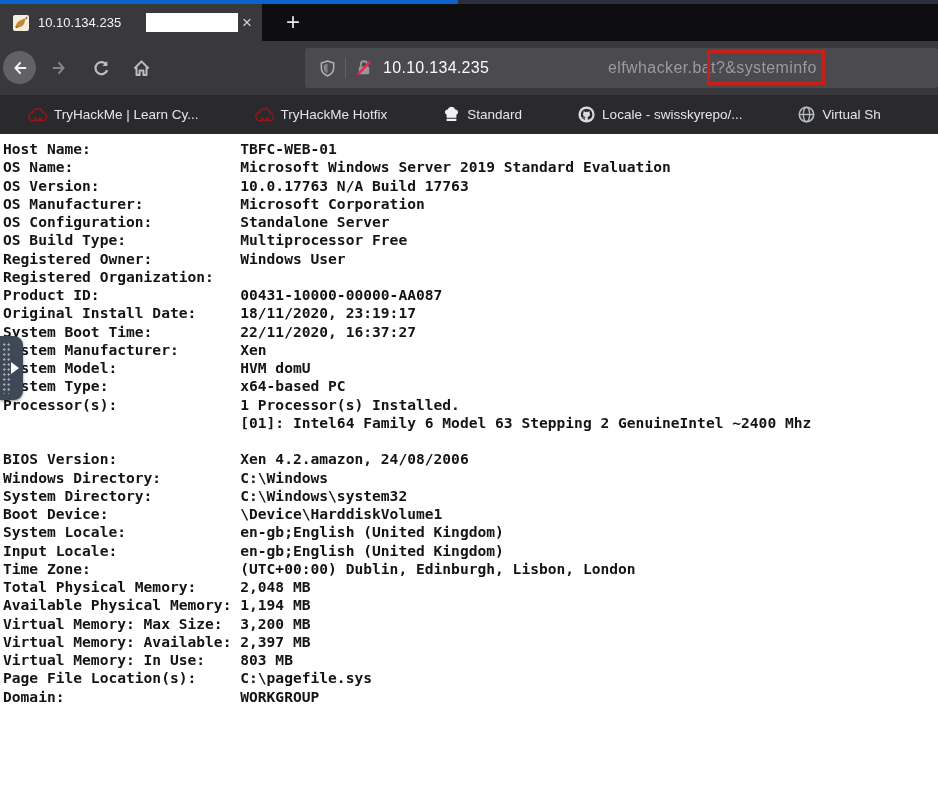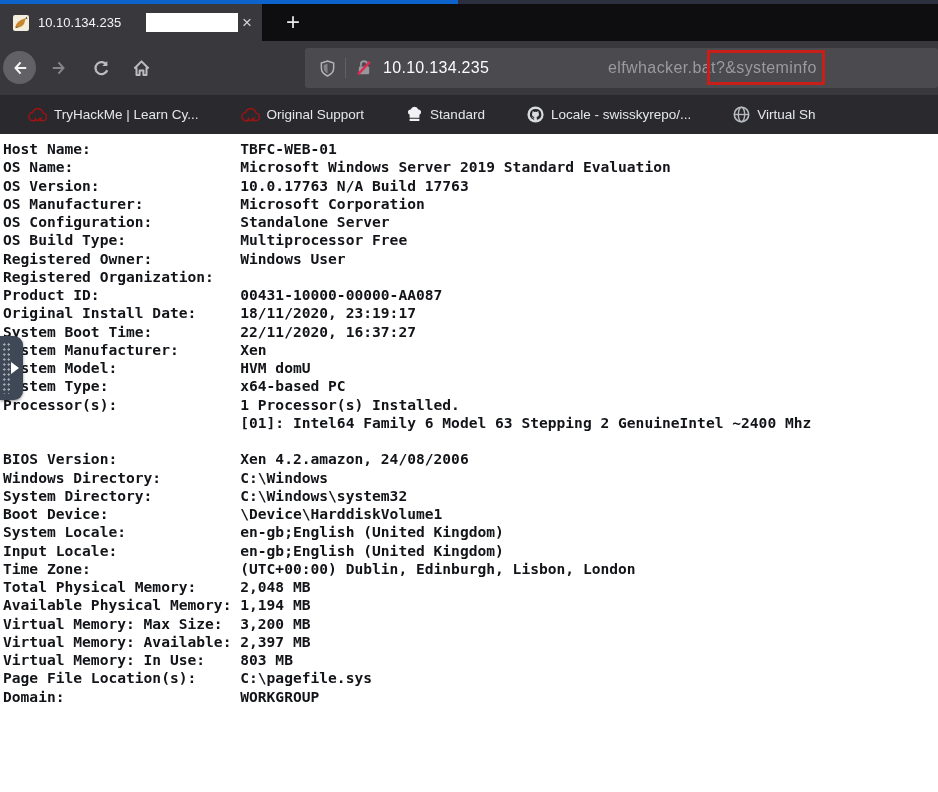"TryHackMe | Learn Cy..." .bookmarksbar { gap: 42px -> 56px }
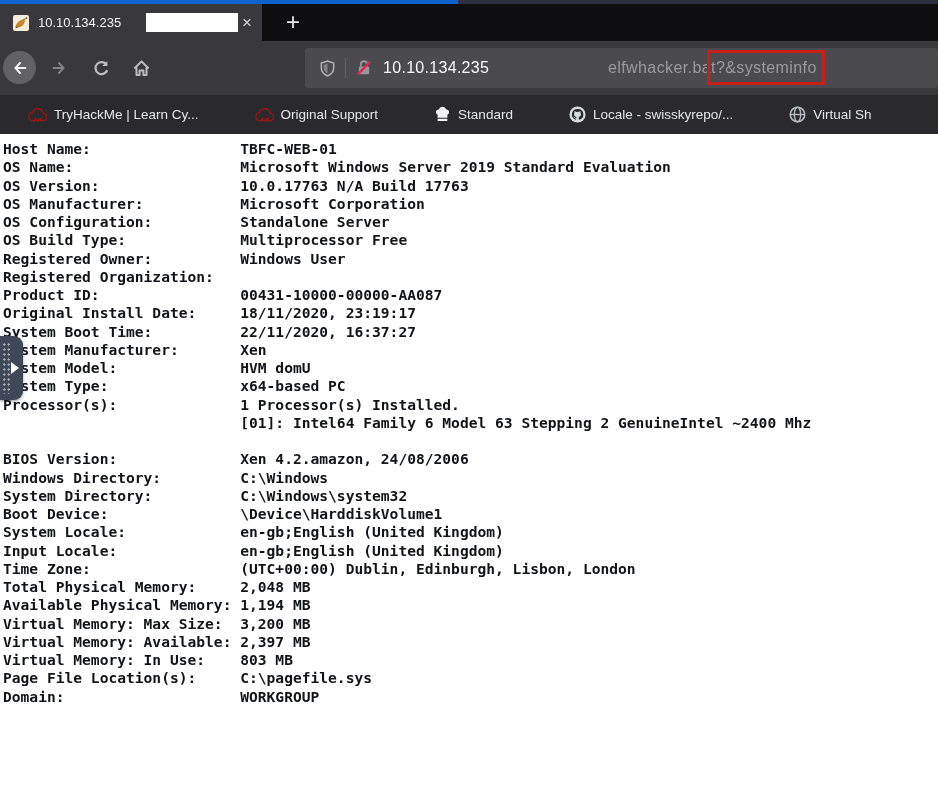"Original Support" span { text: Original Support -> TryHackMe Hotfix }
